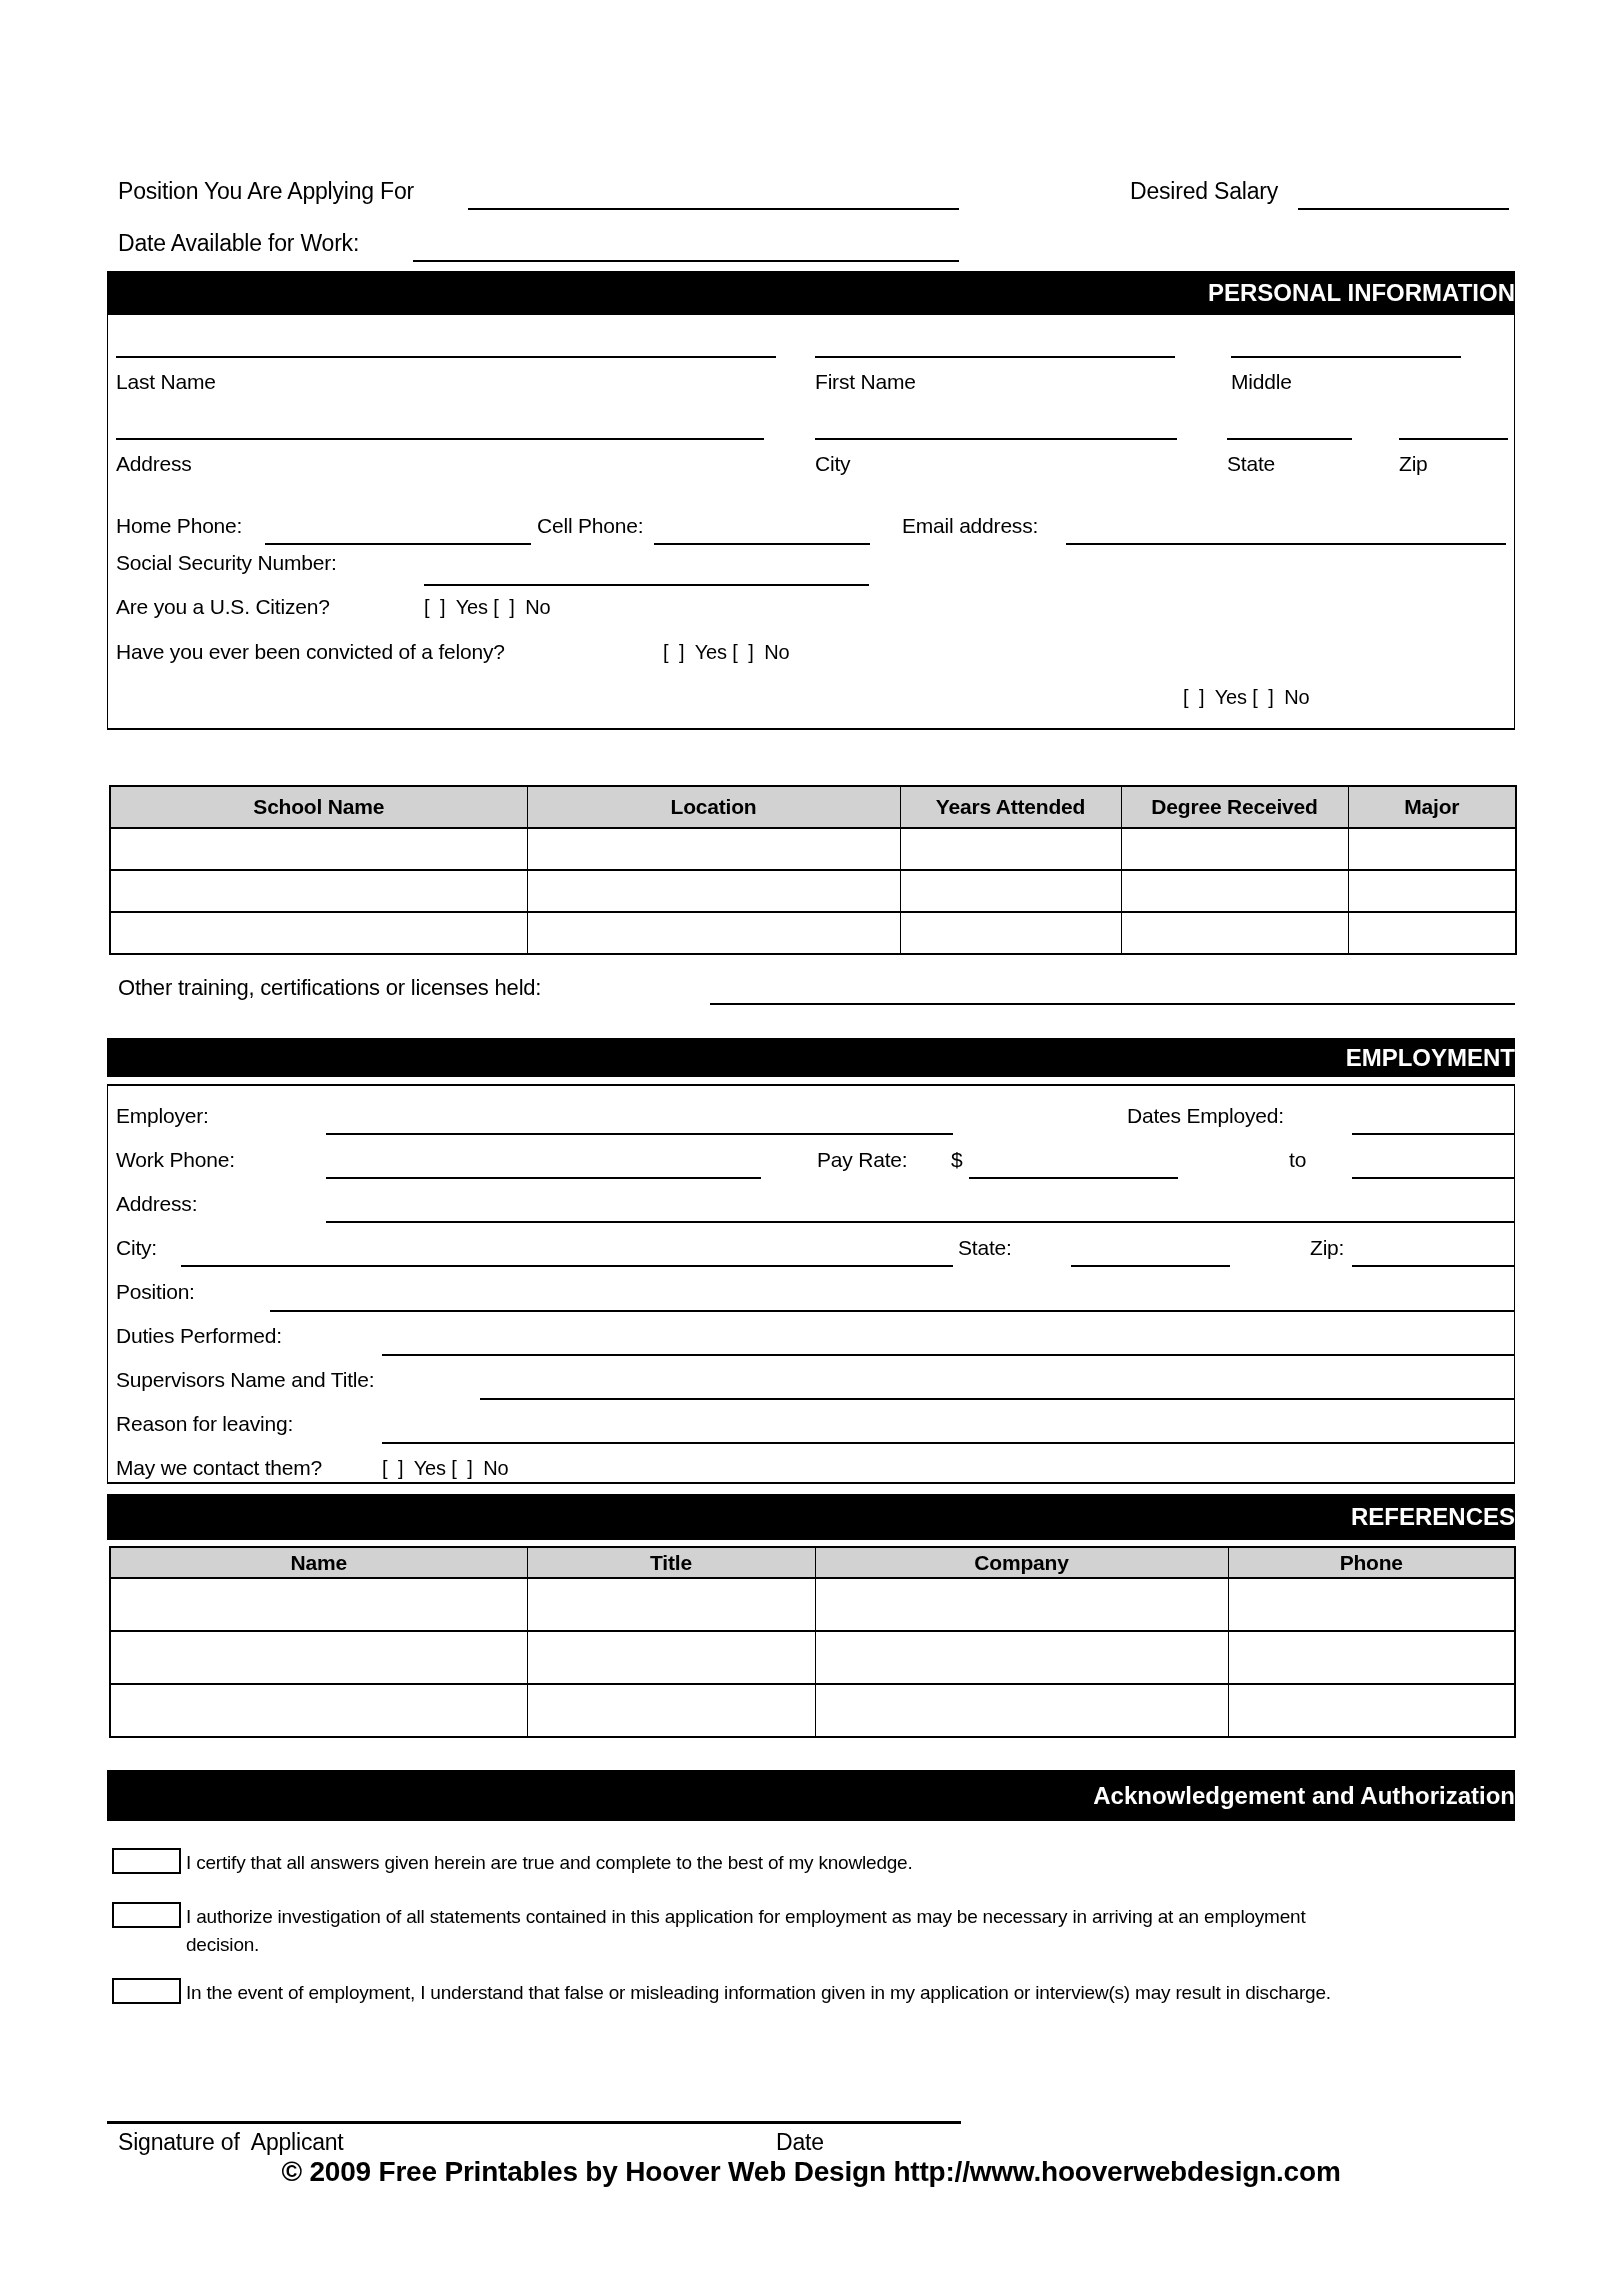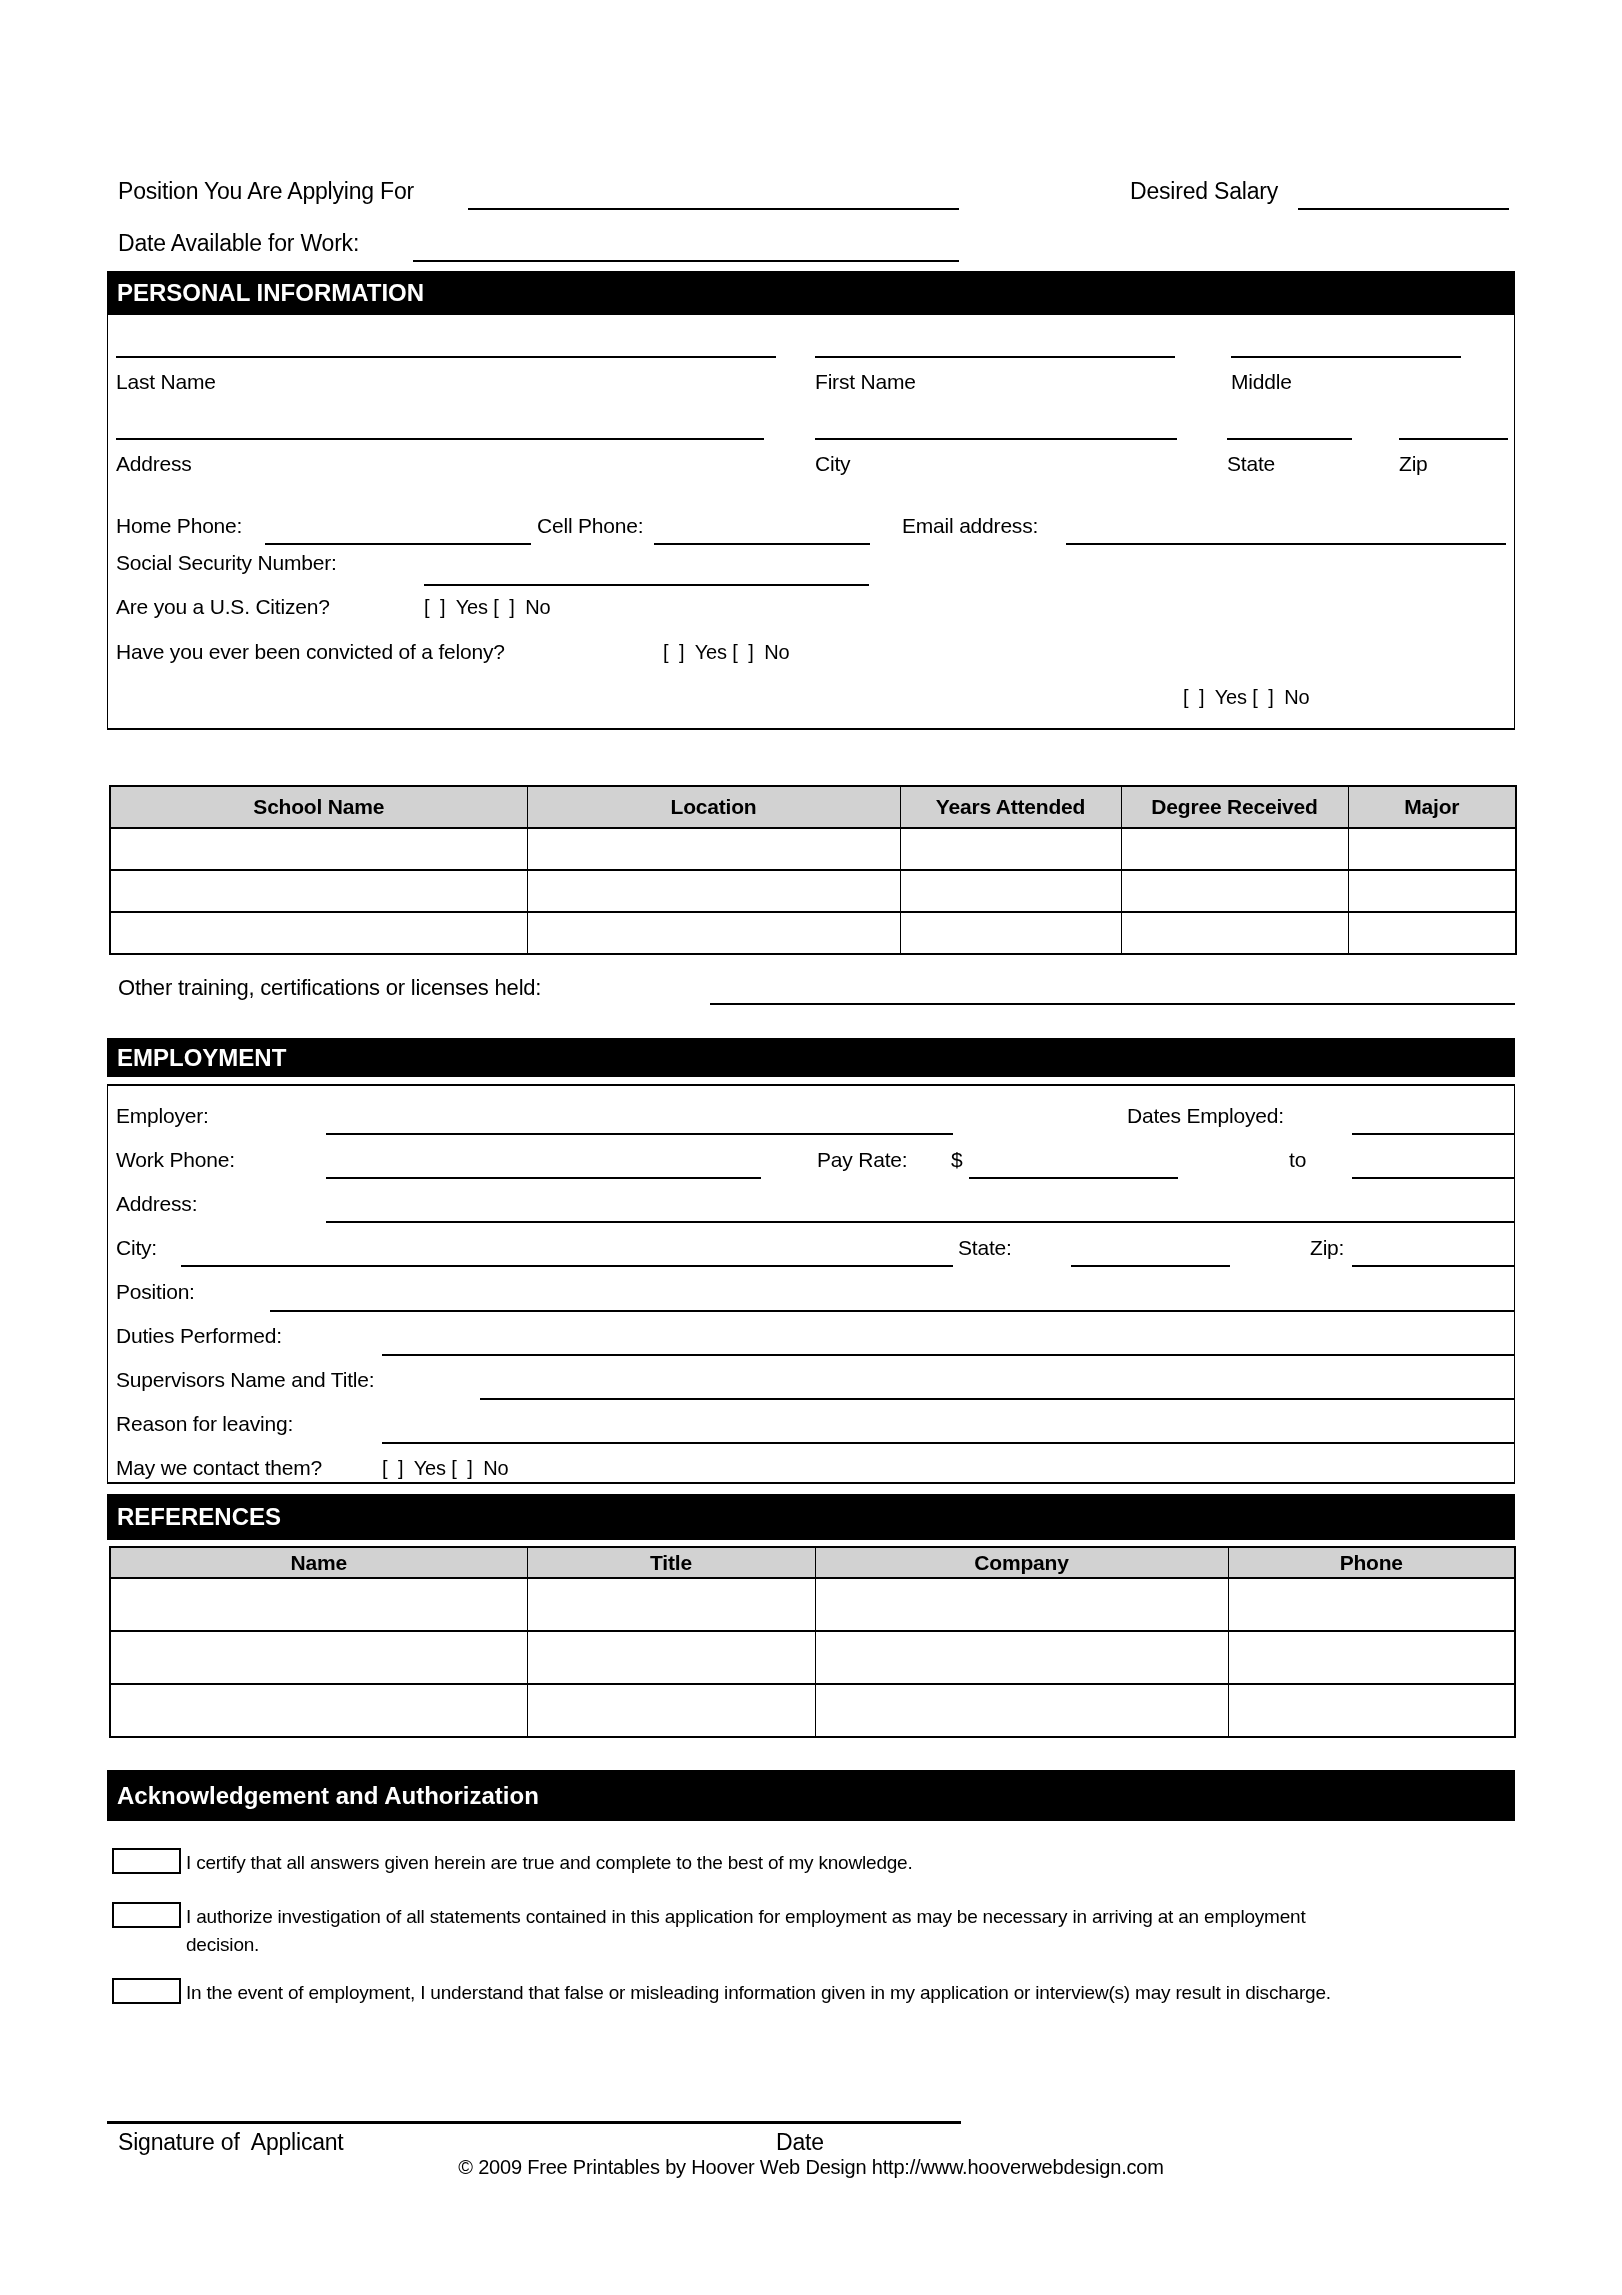"PERSONAL INFORMATION" .bar { justify-content: none -> flex-end }
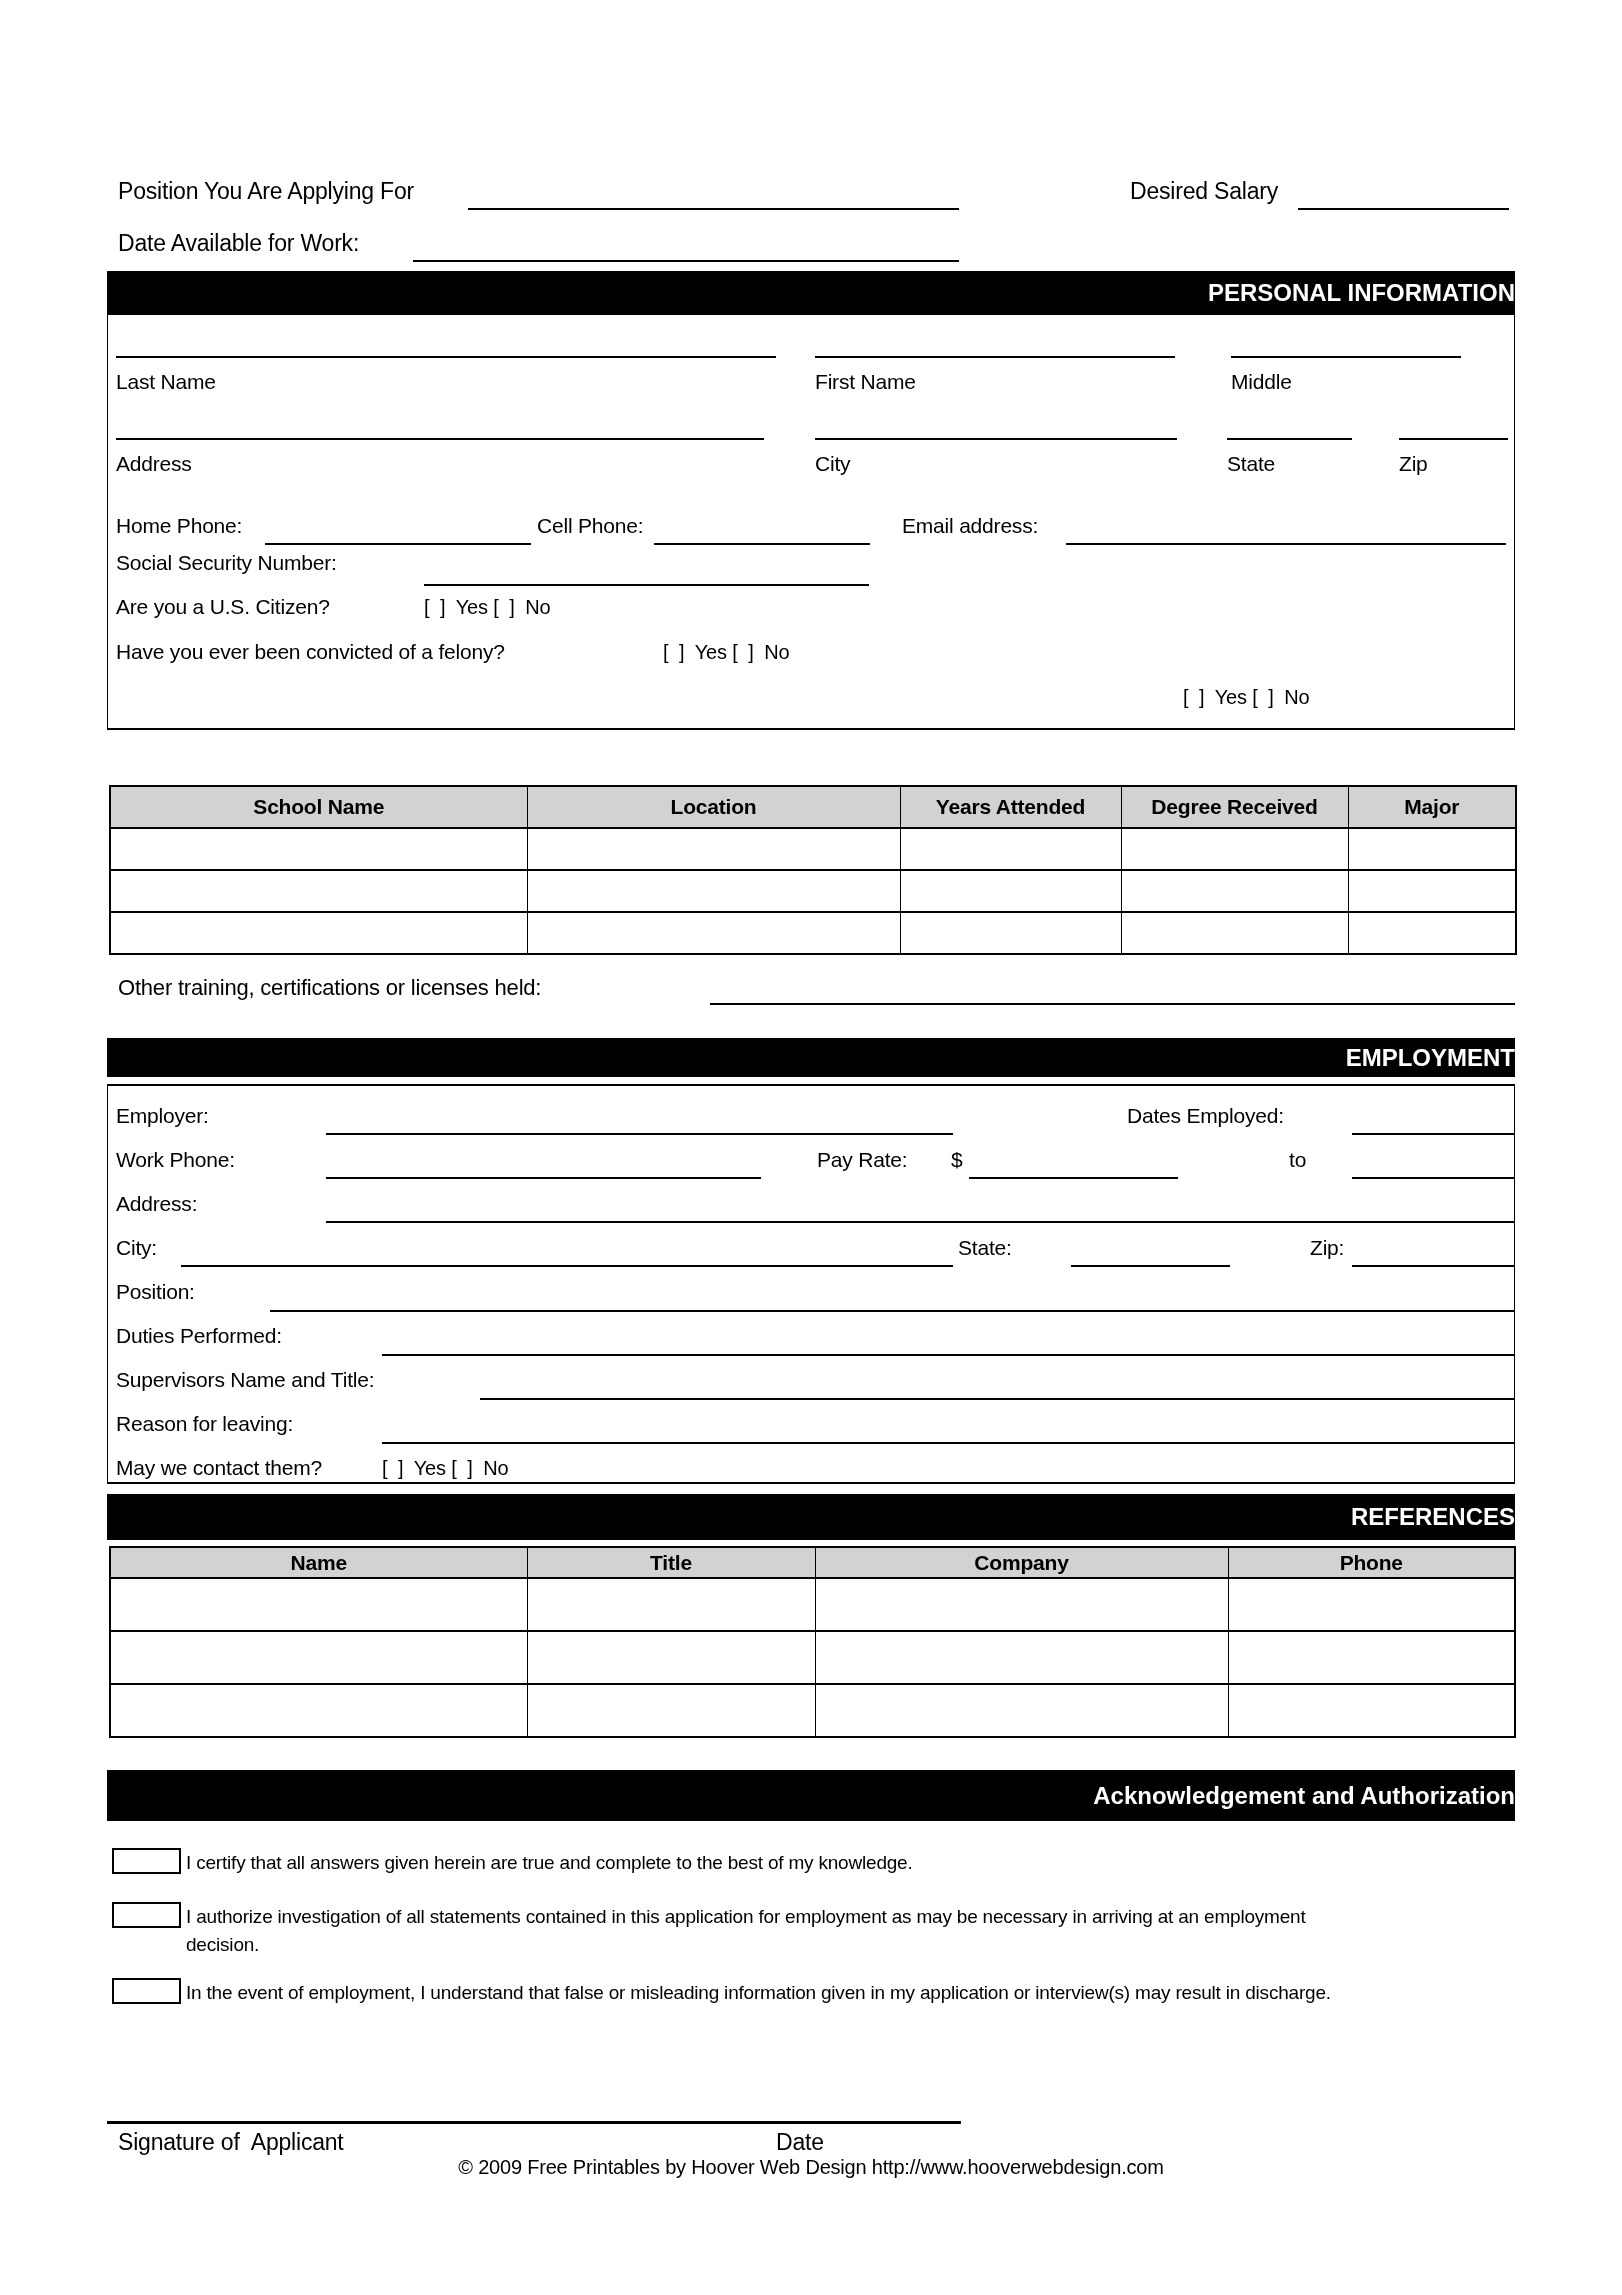"© 2009 Free Printables by" .copyright { font-size: 20px -> 28px; font-weight: normal -> bold }
